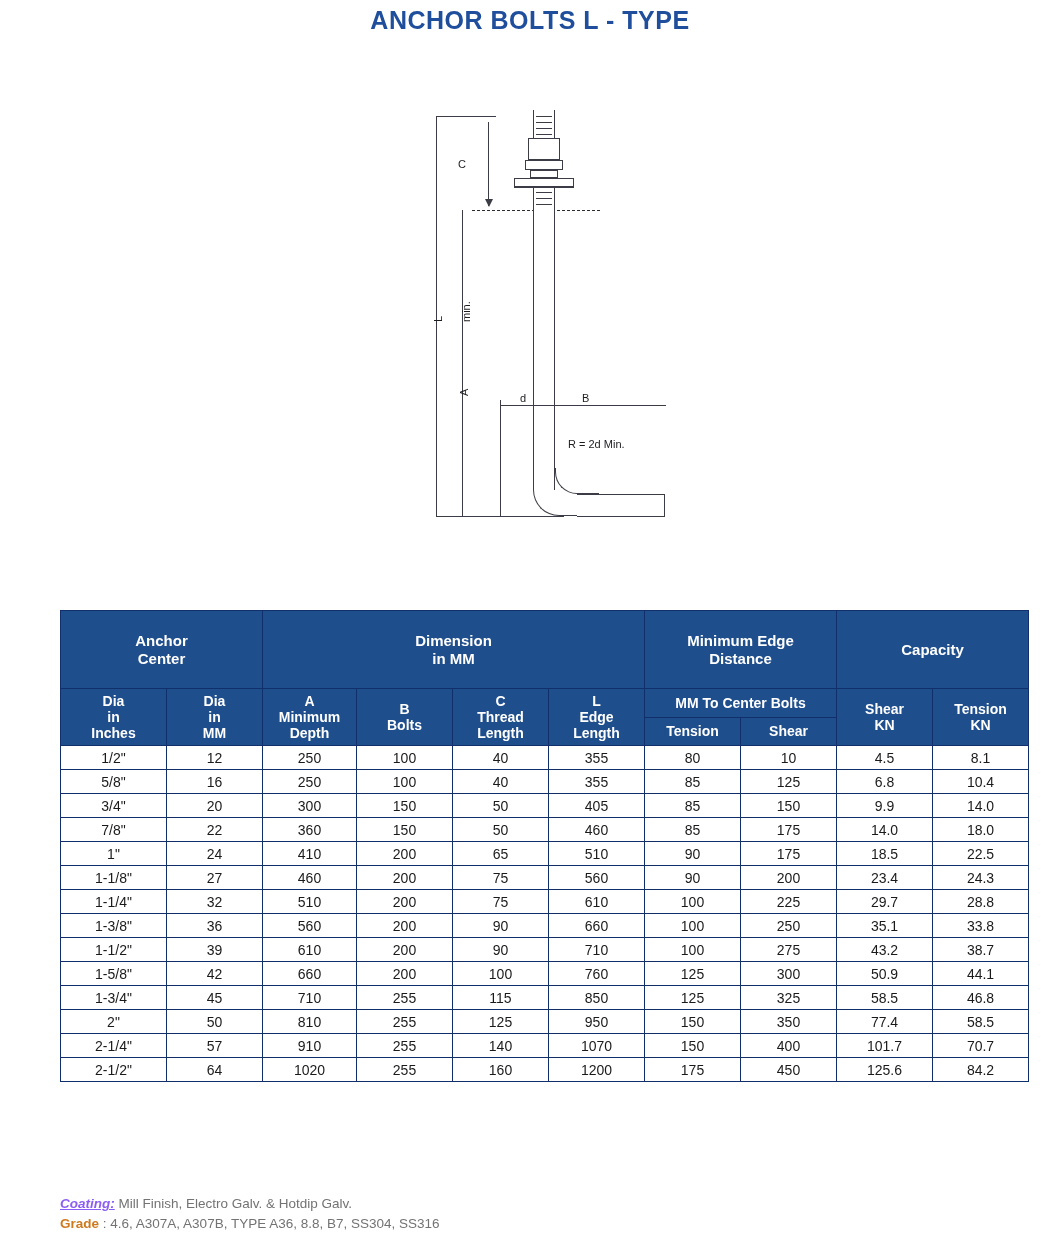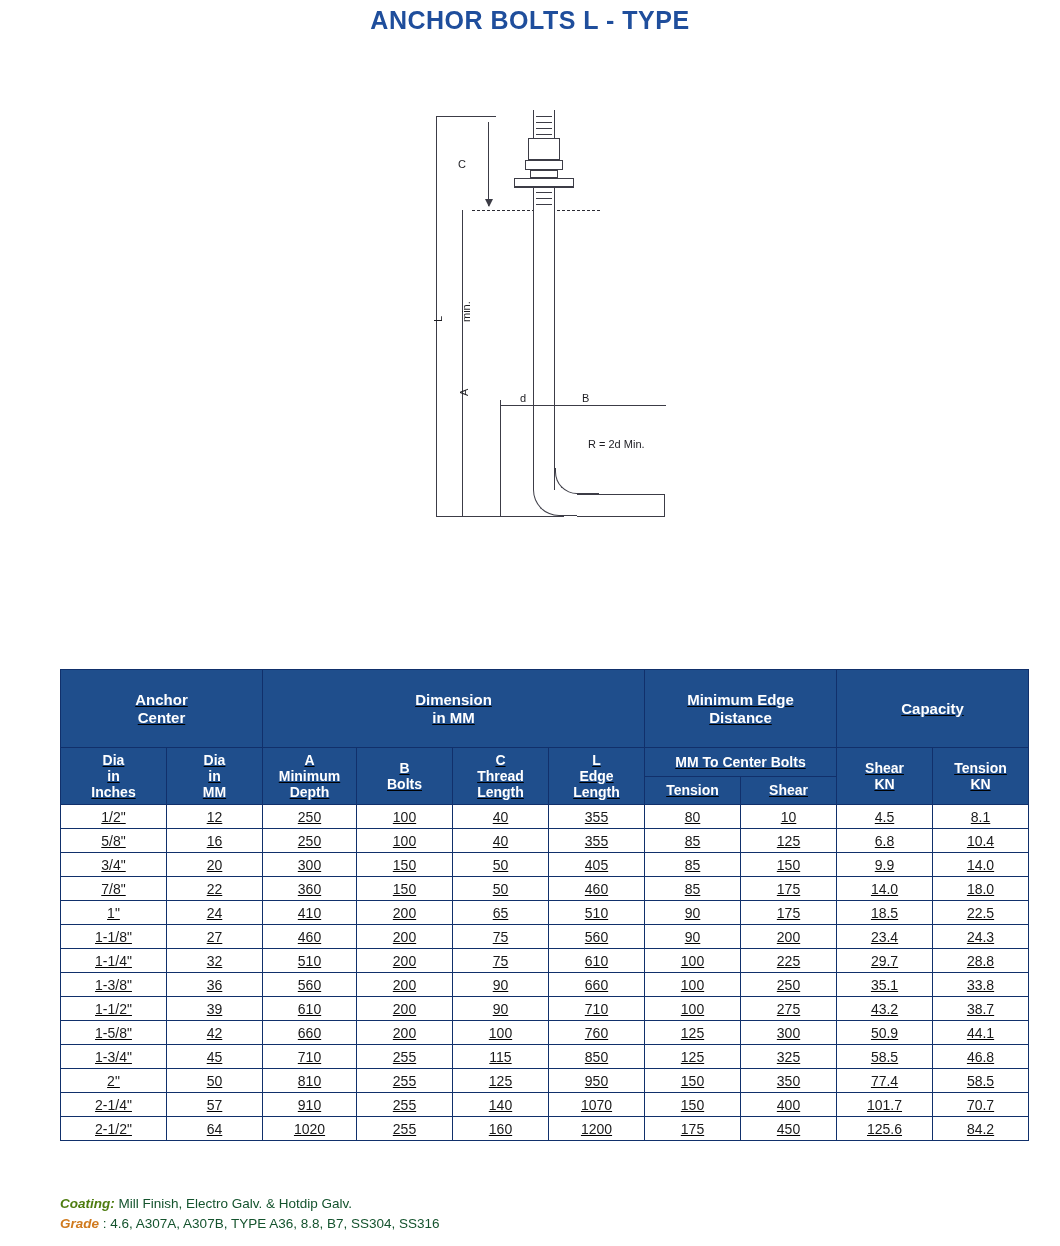"R = 2d Min." span.lbl { left: 188px -> 168px }
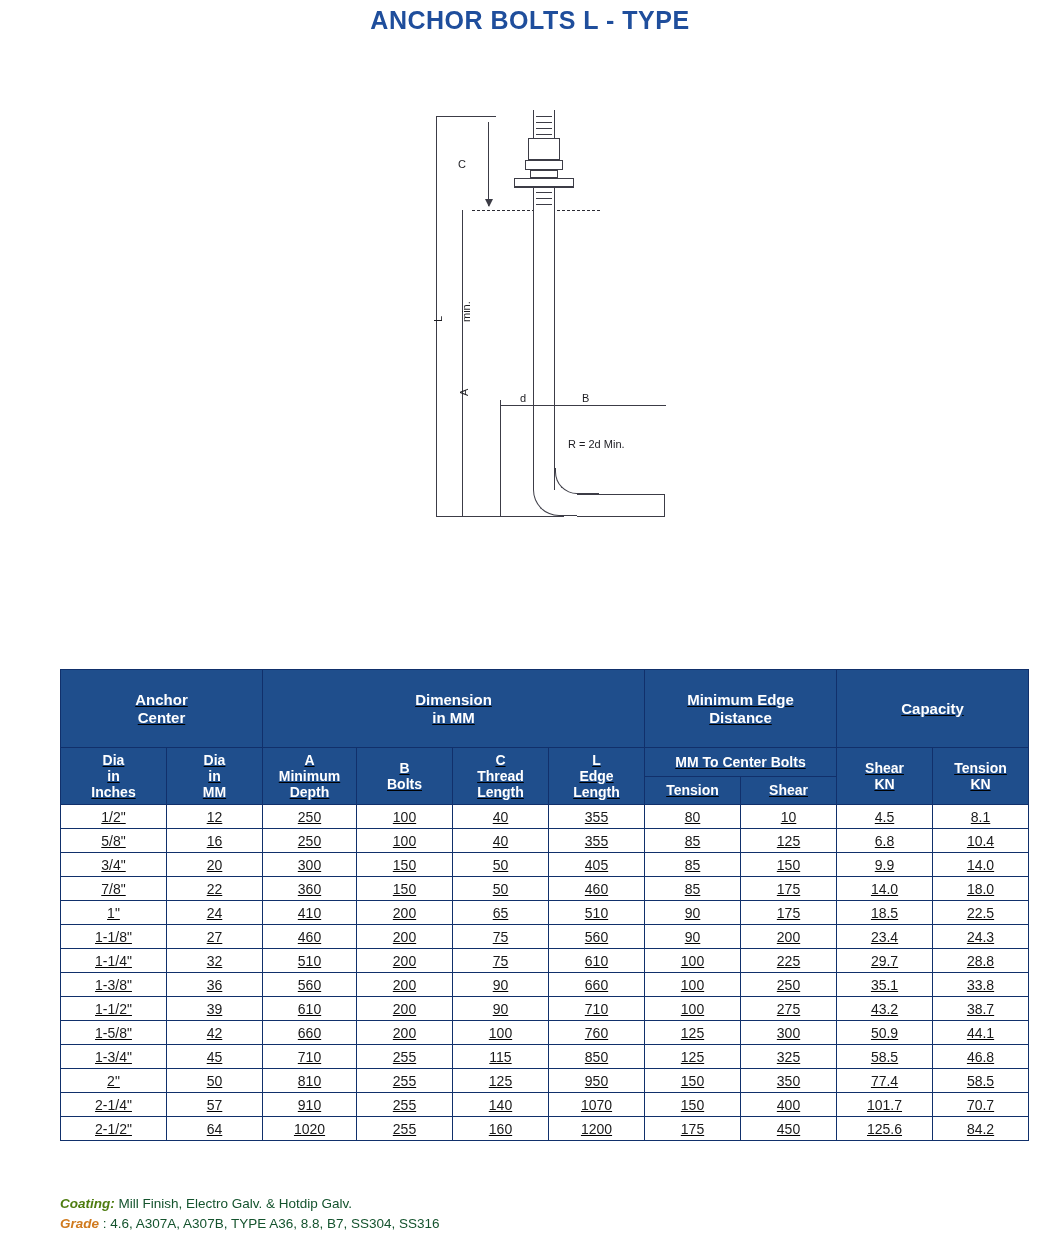"Anchor" .tbl-wrap { text-decoration: underline -> none; top: 669px -> 610px }
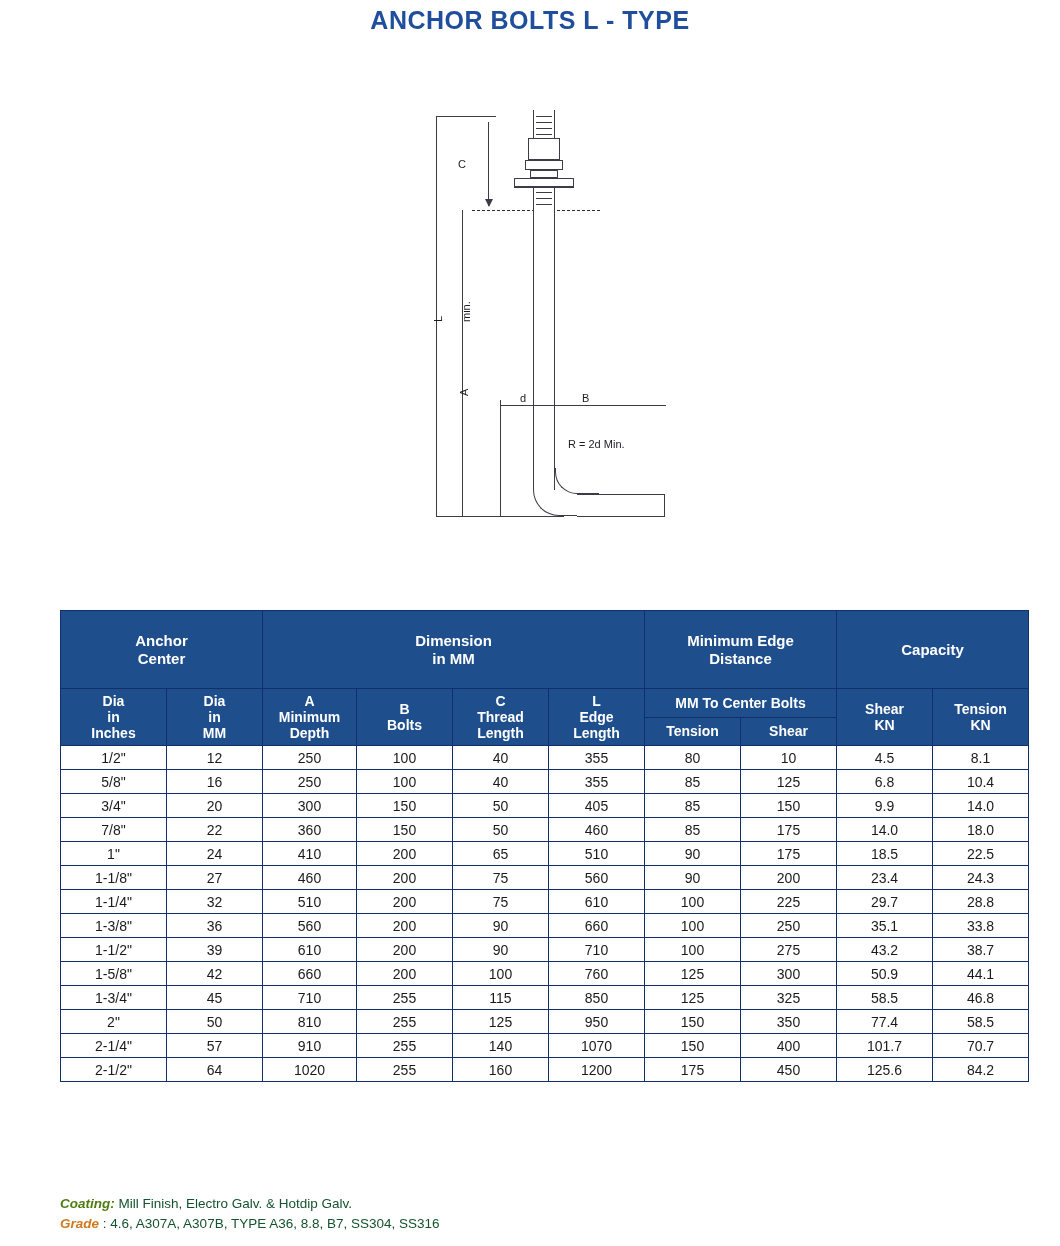"Coating:" .notes .k { color: #4d7c0f -> #8b5cf6; text-decoration: none -> underline }
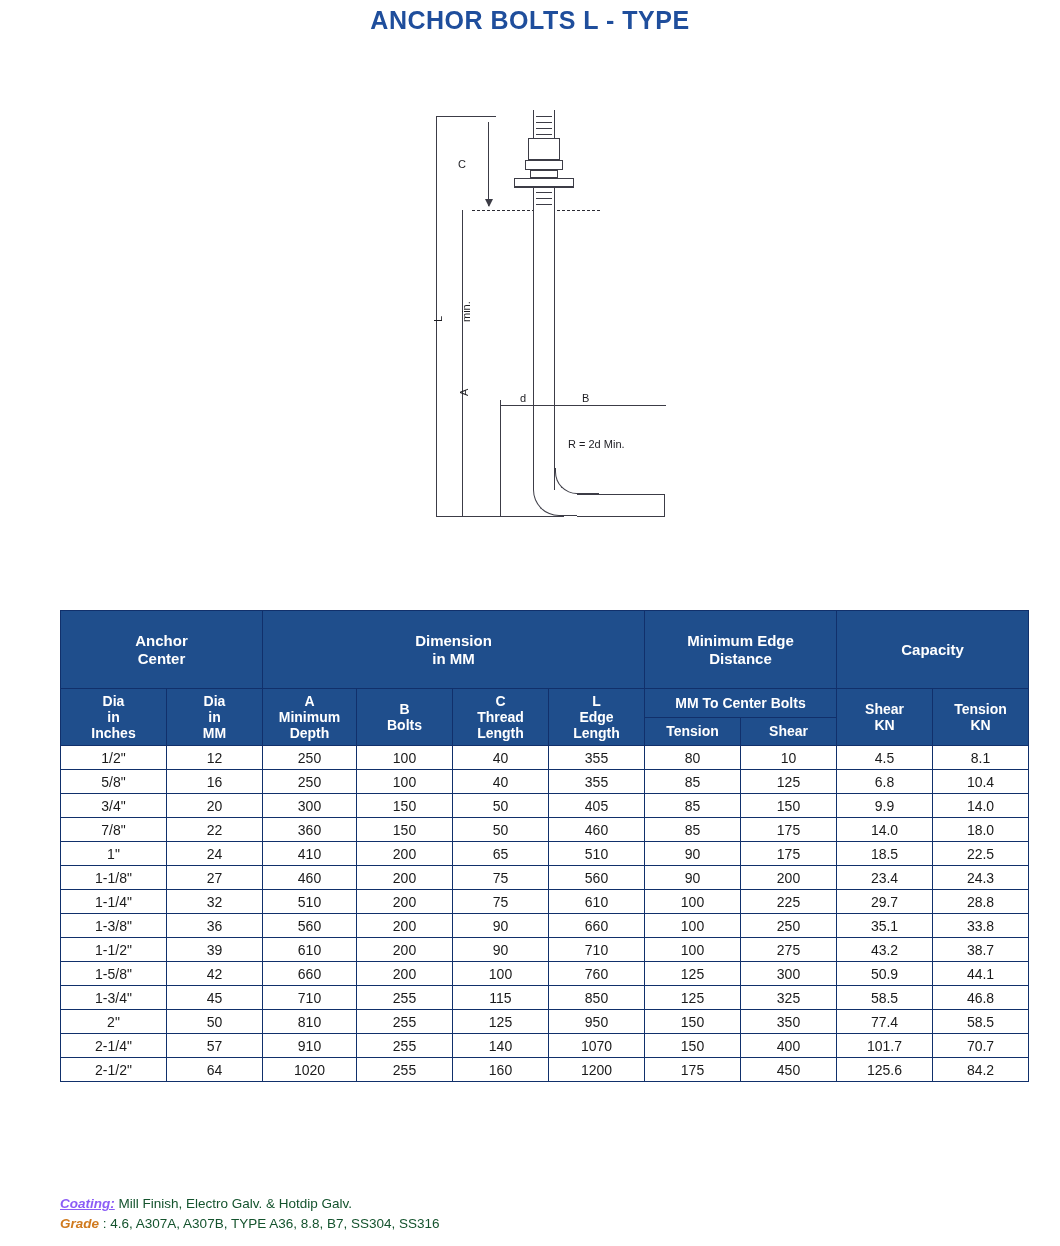"Mill Finish, Electro Galv. &" .notes .v { color: #14532d -> #737373 }
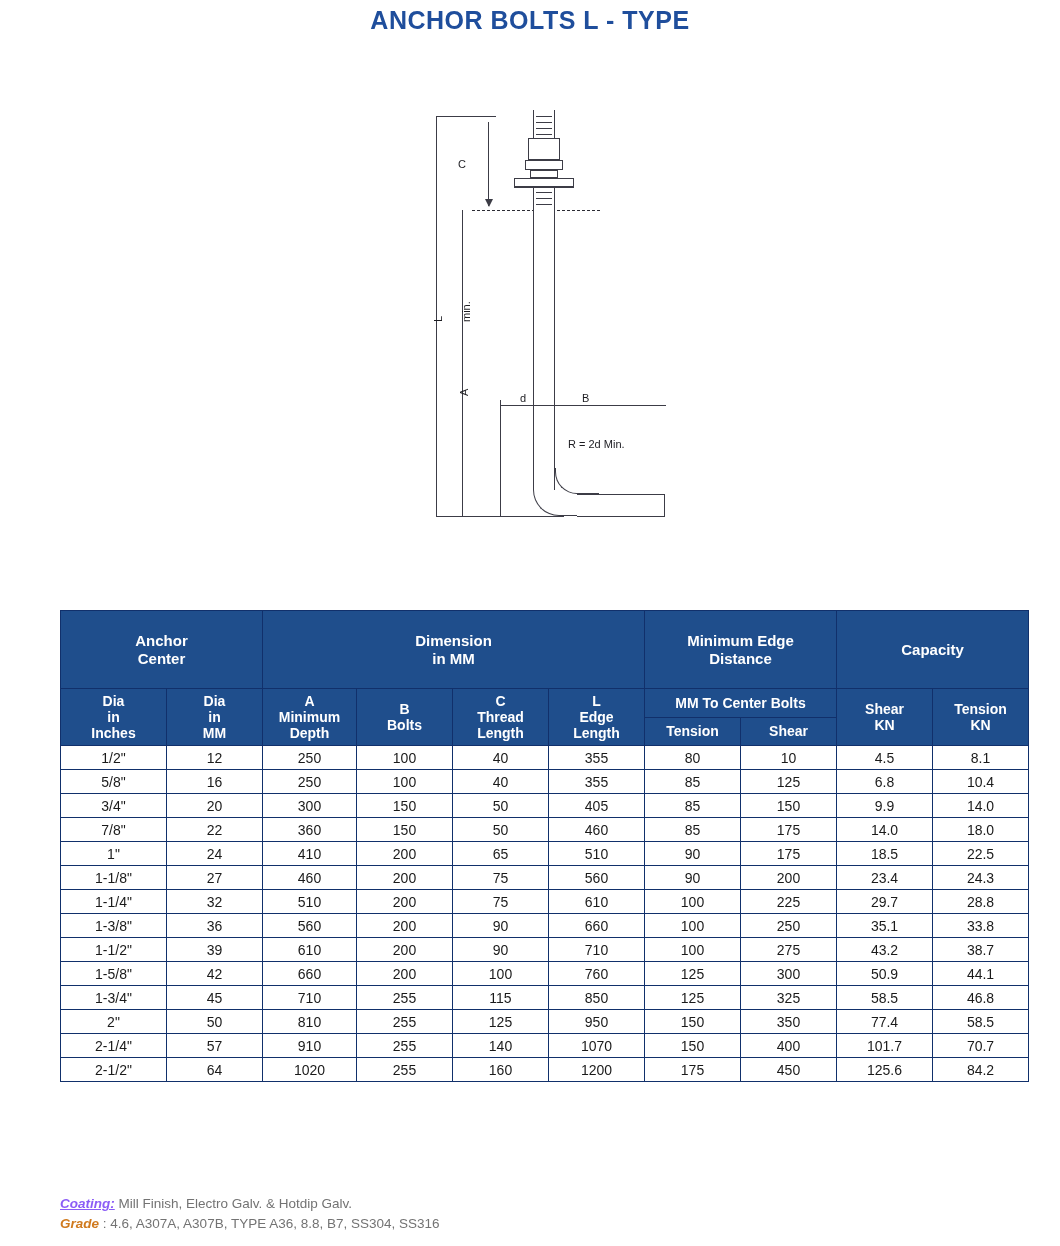"Grade" .notes .k2 { font-style: italic -> none }
